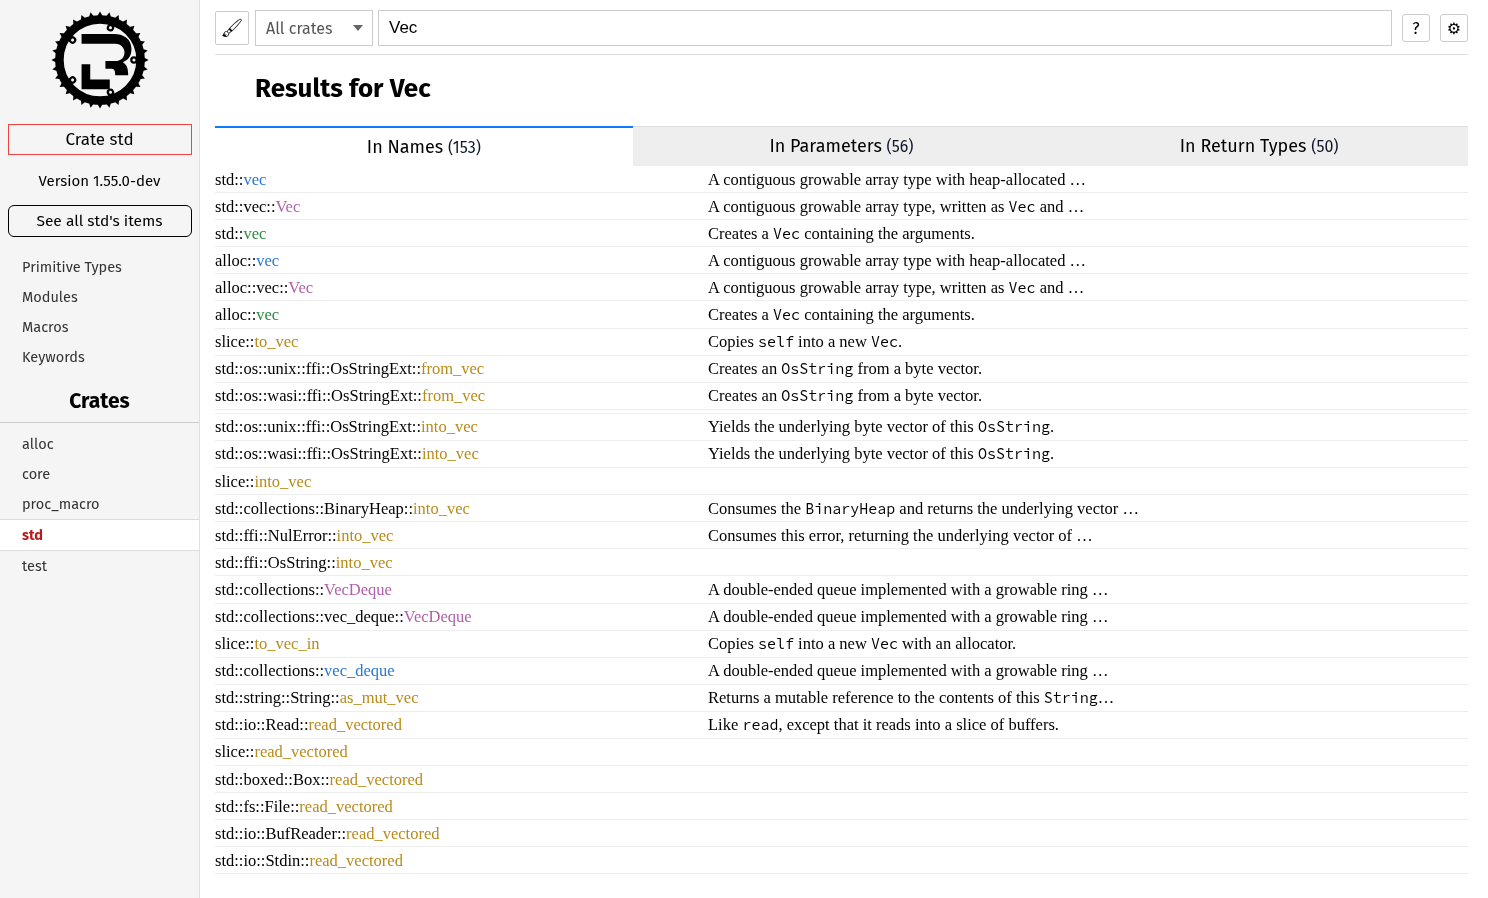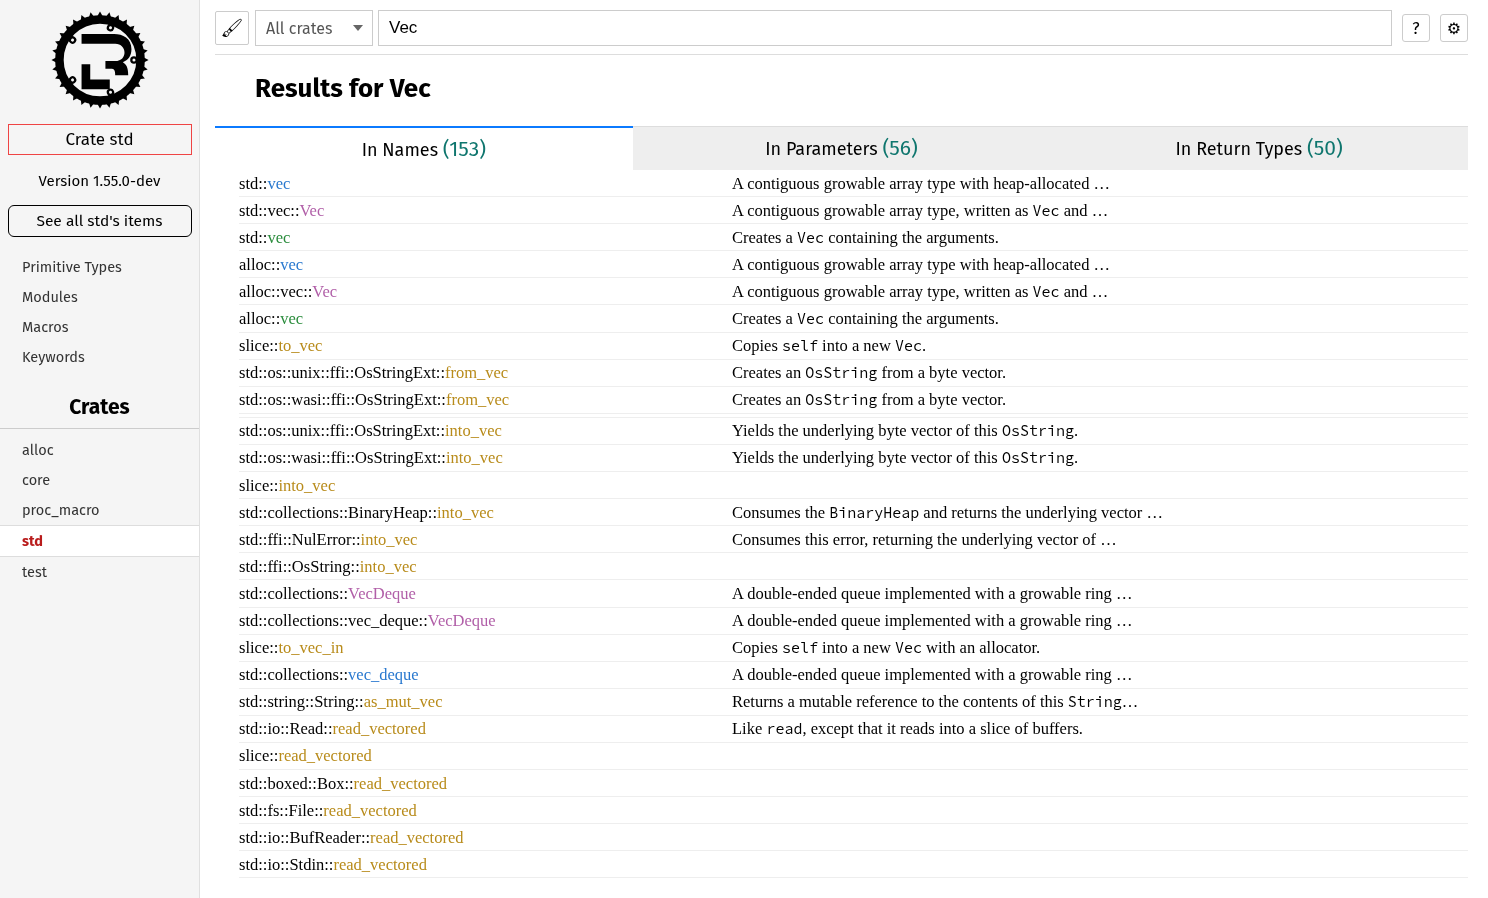"(153)" .tab .count { color: #0f766e -> #0f172a; font-size: 21px -> 16px }
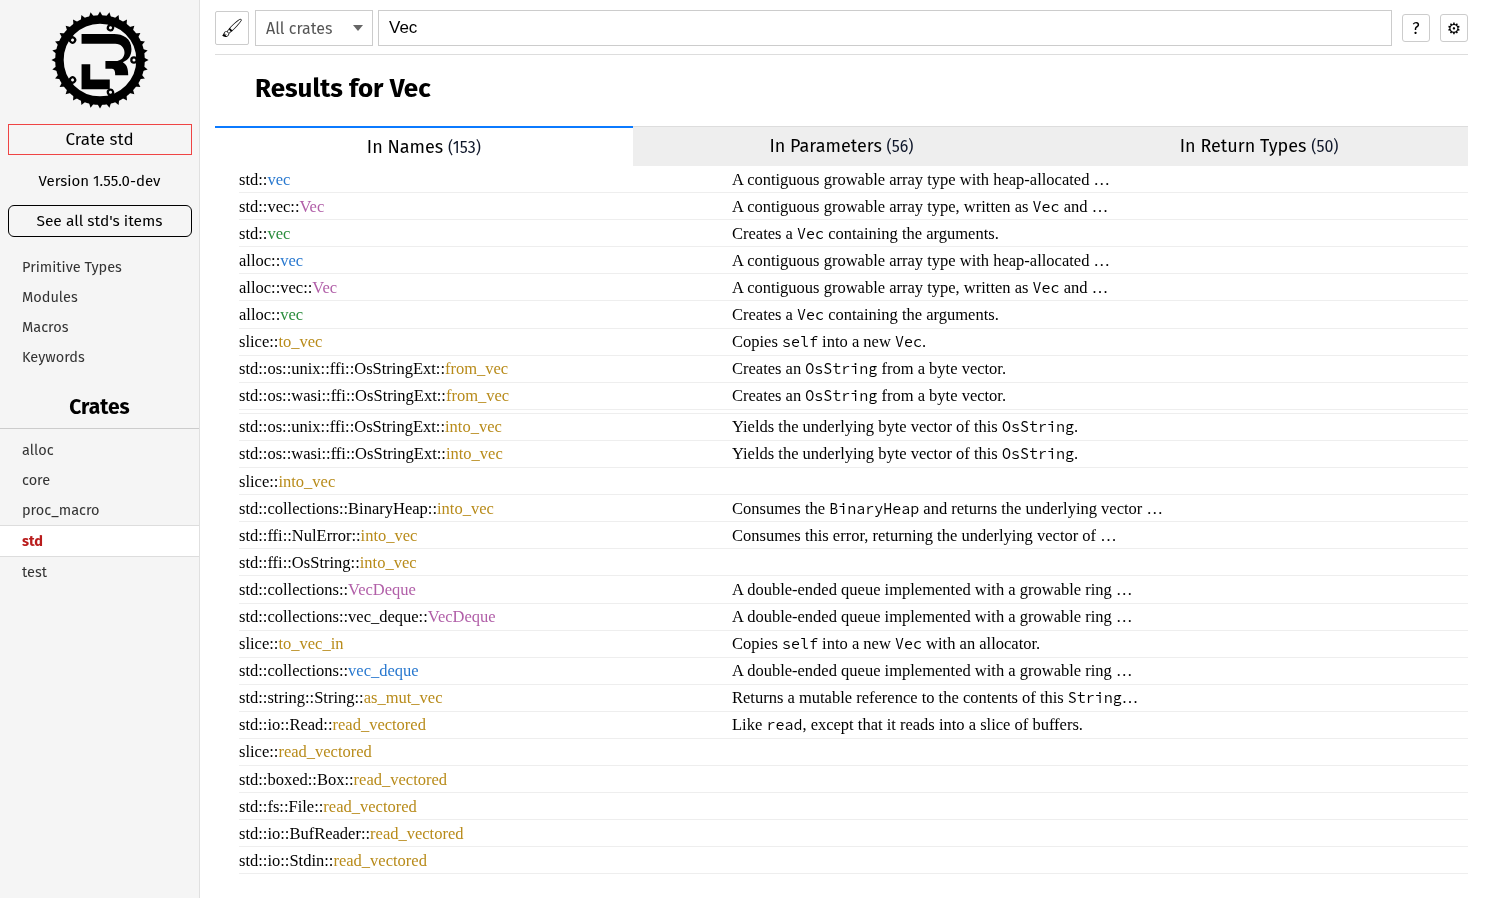"std::vec" .row { margin-left: 24px -> none }
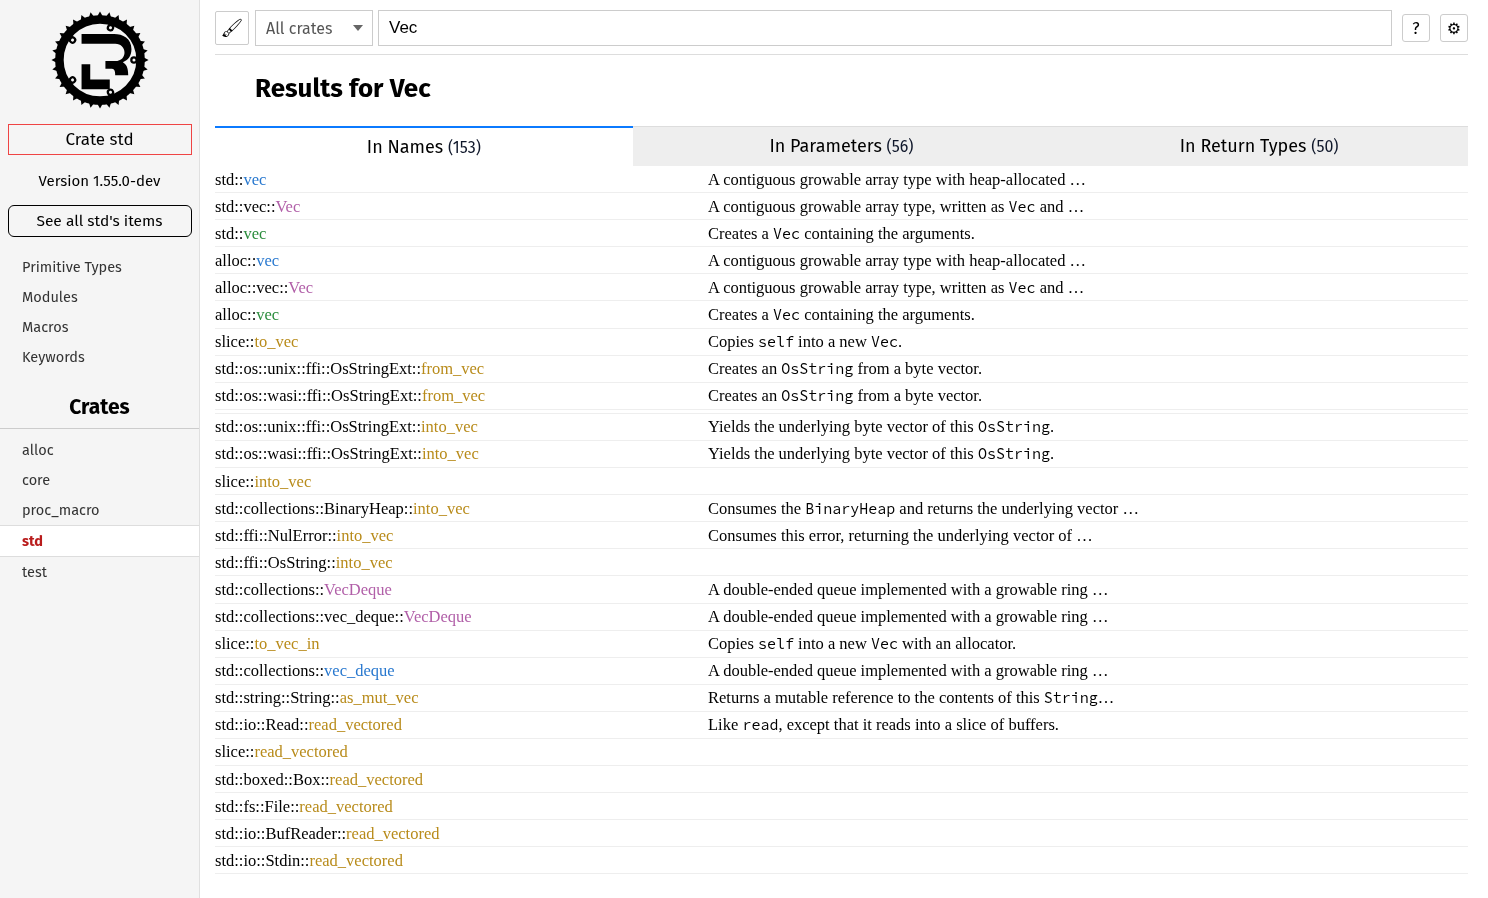"Crates" .crates-header { margin: 22px 0 8px -> 16px 0 8px }
